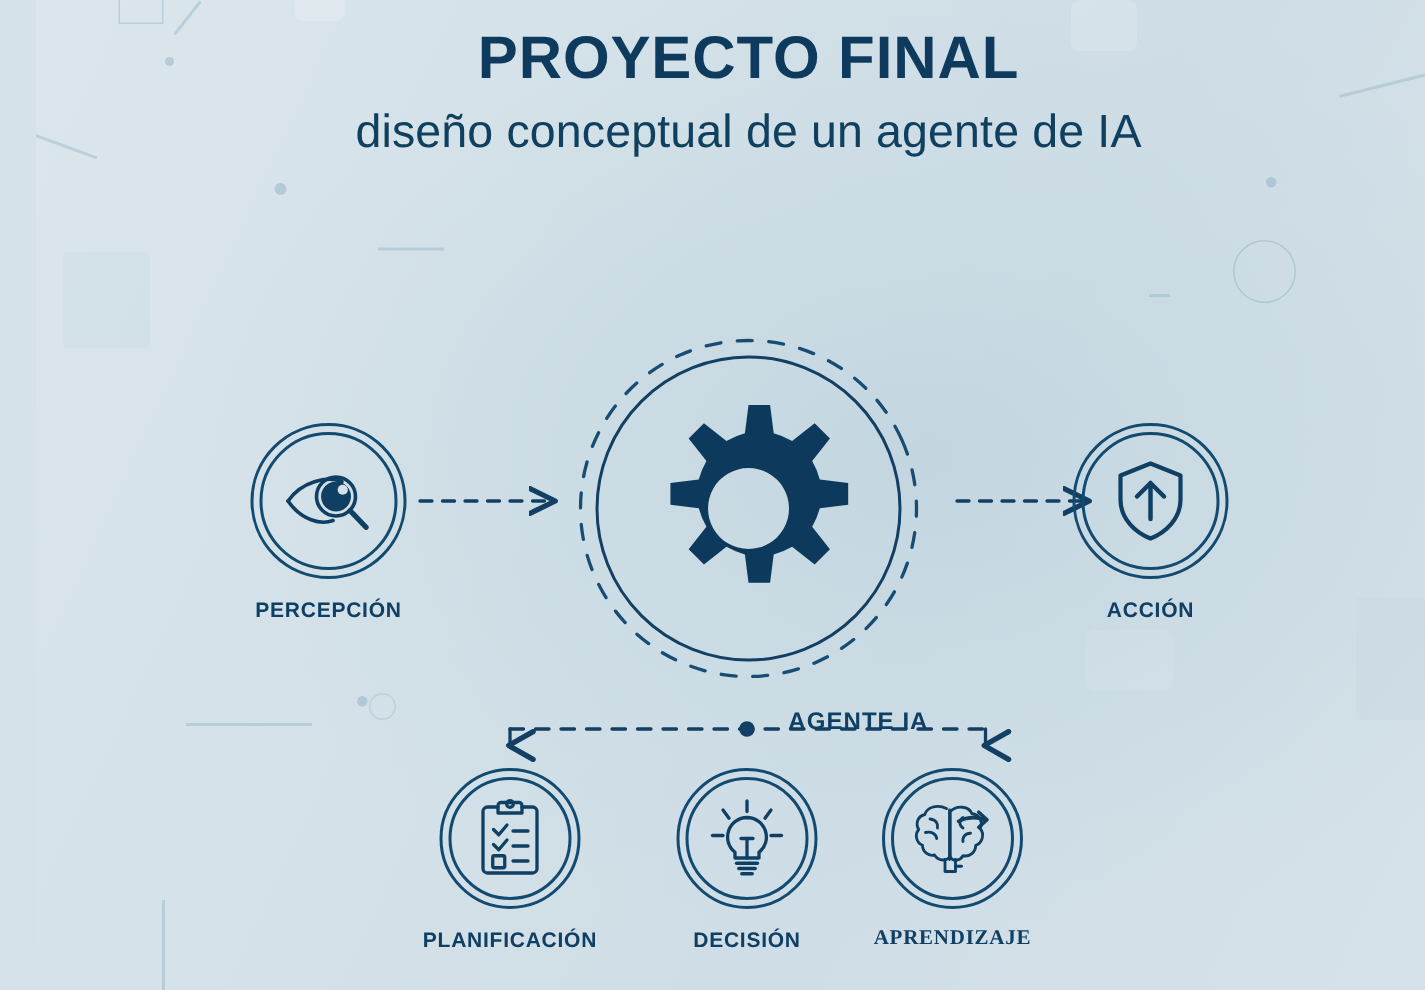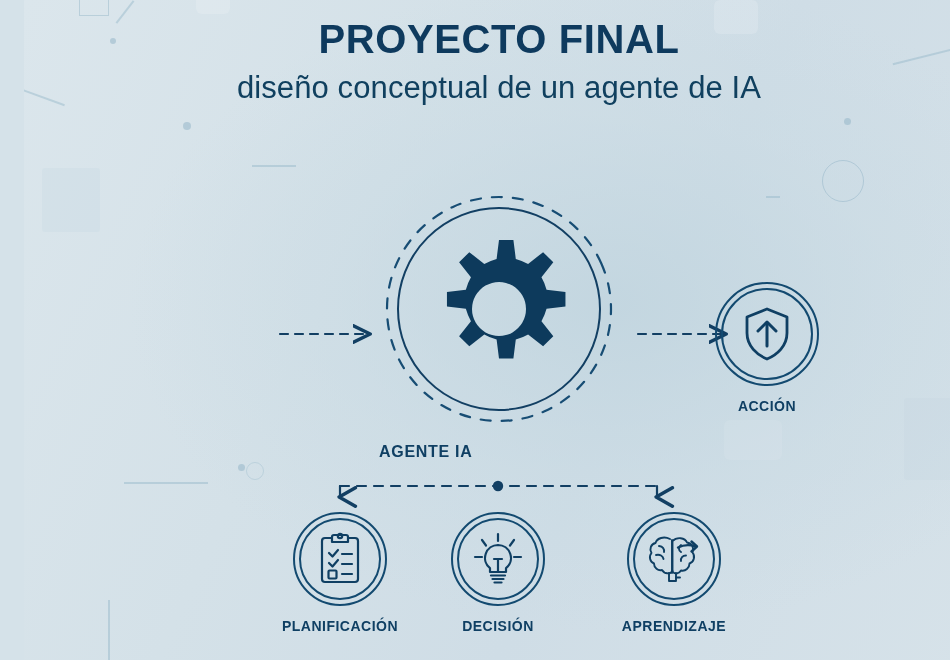"PERCEPCIÓN" div.node { html: none -> <div> <div> <div></div> <div></div> <div> <svg> <g> <path></path> <path></path> <circle></circle> <path></path> </g> <path></path> <circle></circle> </svg> </div> </div> <div>PERCEPCIÓN</div> </div> }
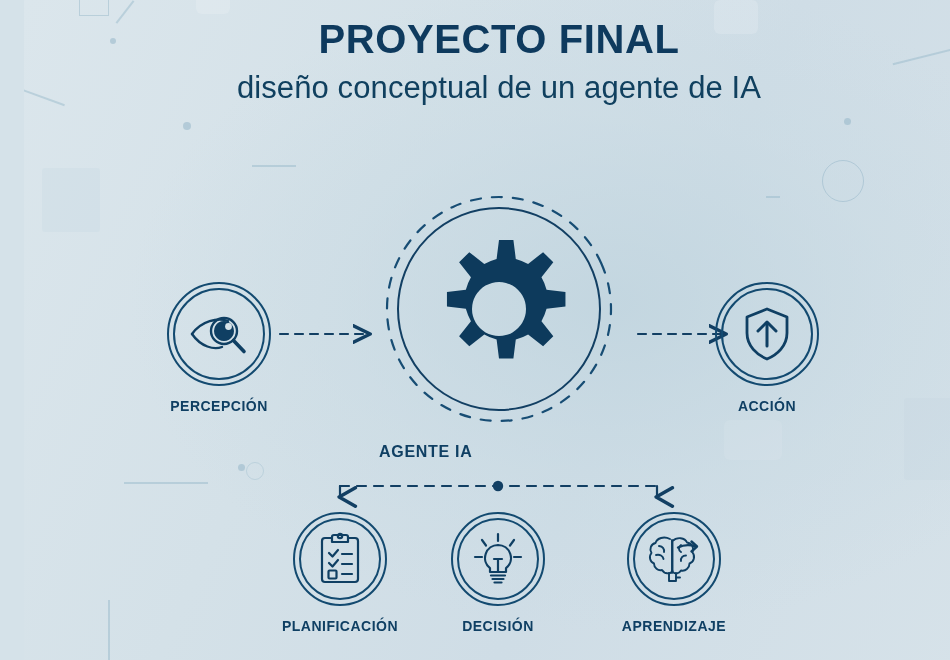"AGENTE IA" .center-block { text-align: left -> right; top: 189px -> 219px }
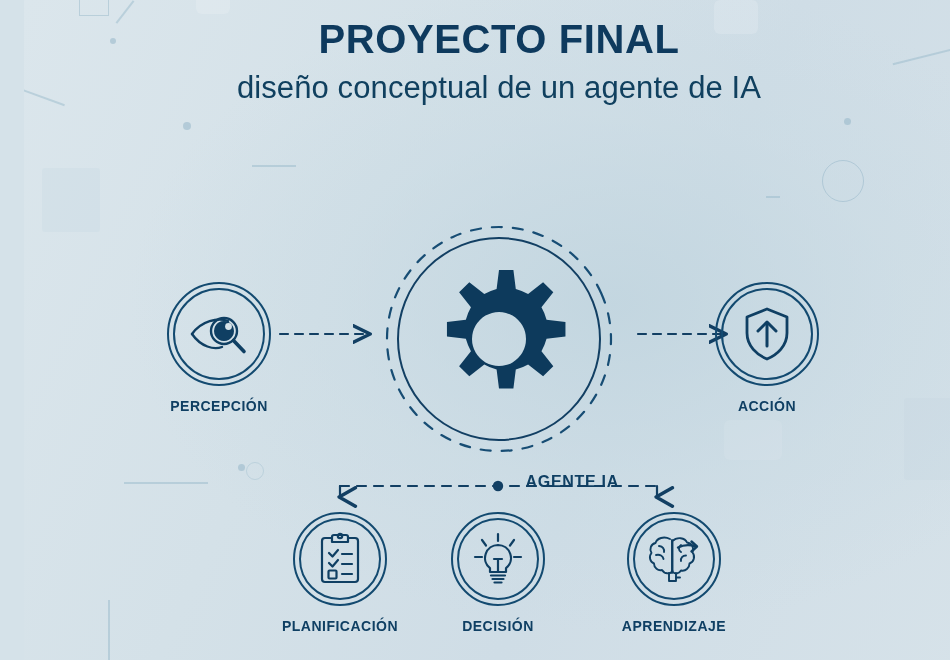"APRENDIZAJE" div.node { font-family: none -> Liberation Serif, serif; left: 575px -> 536px }
